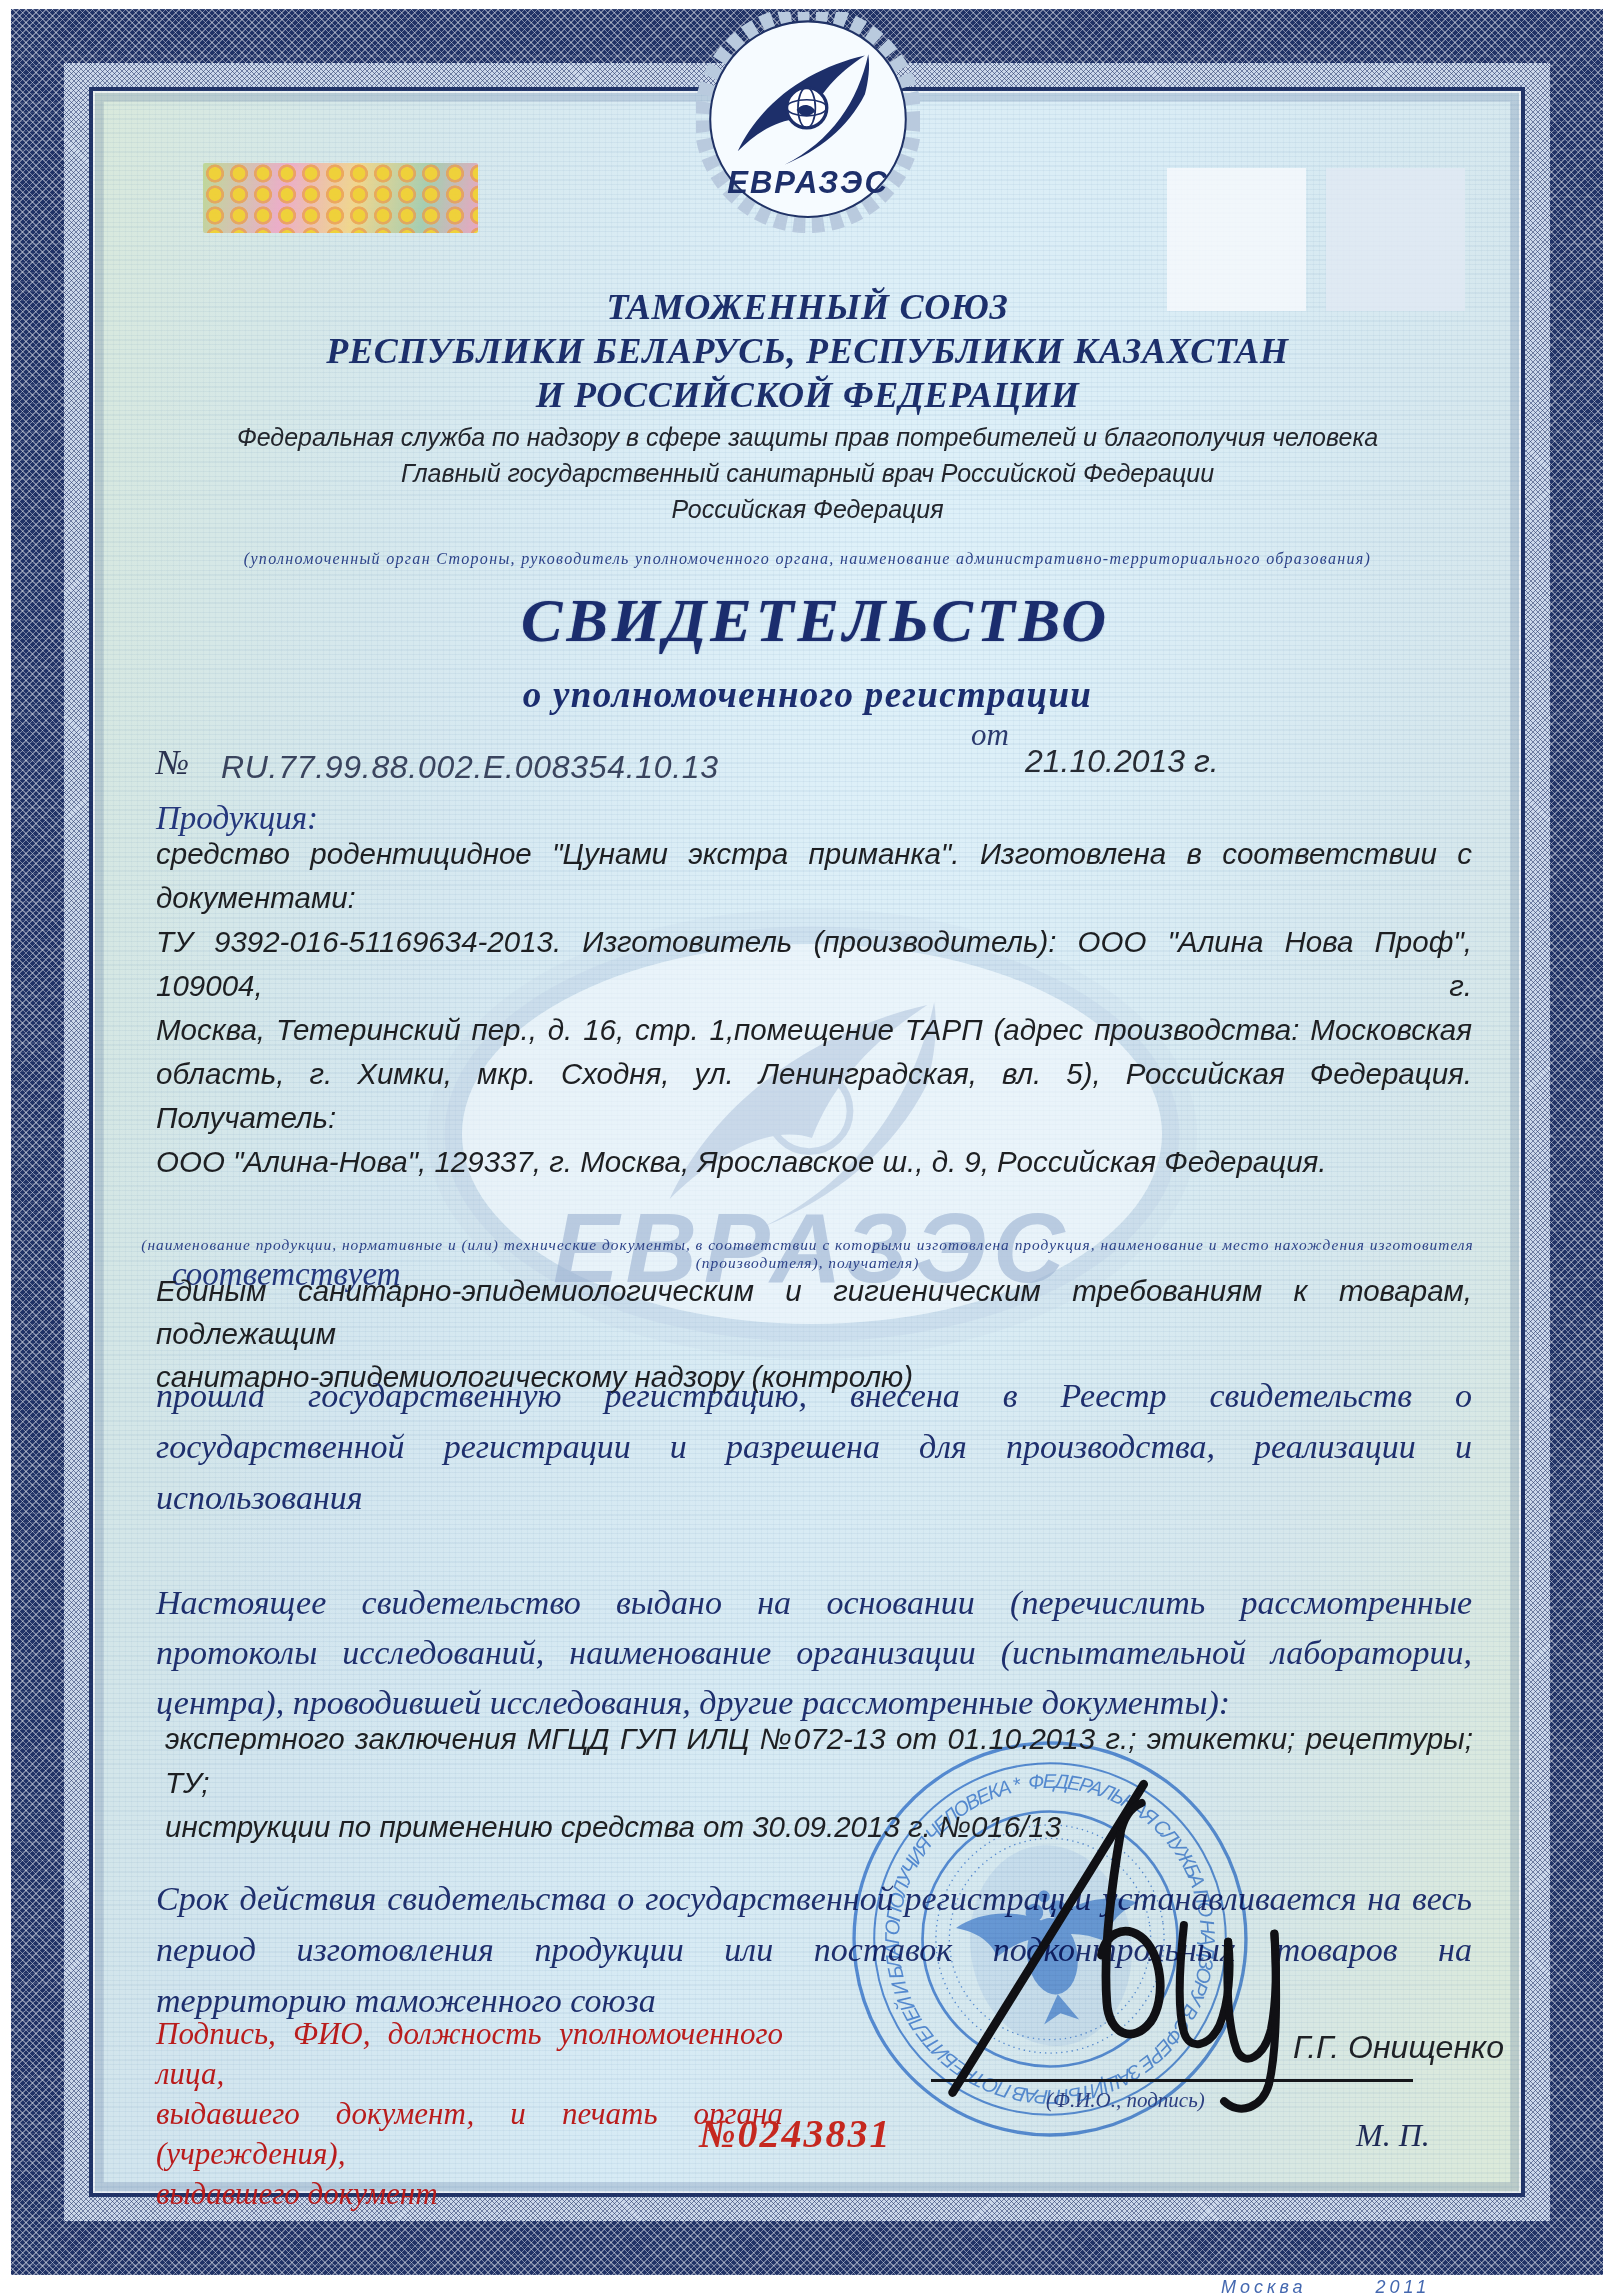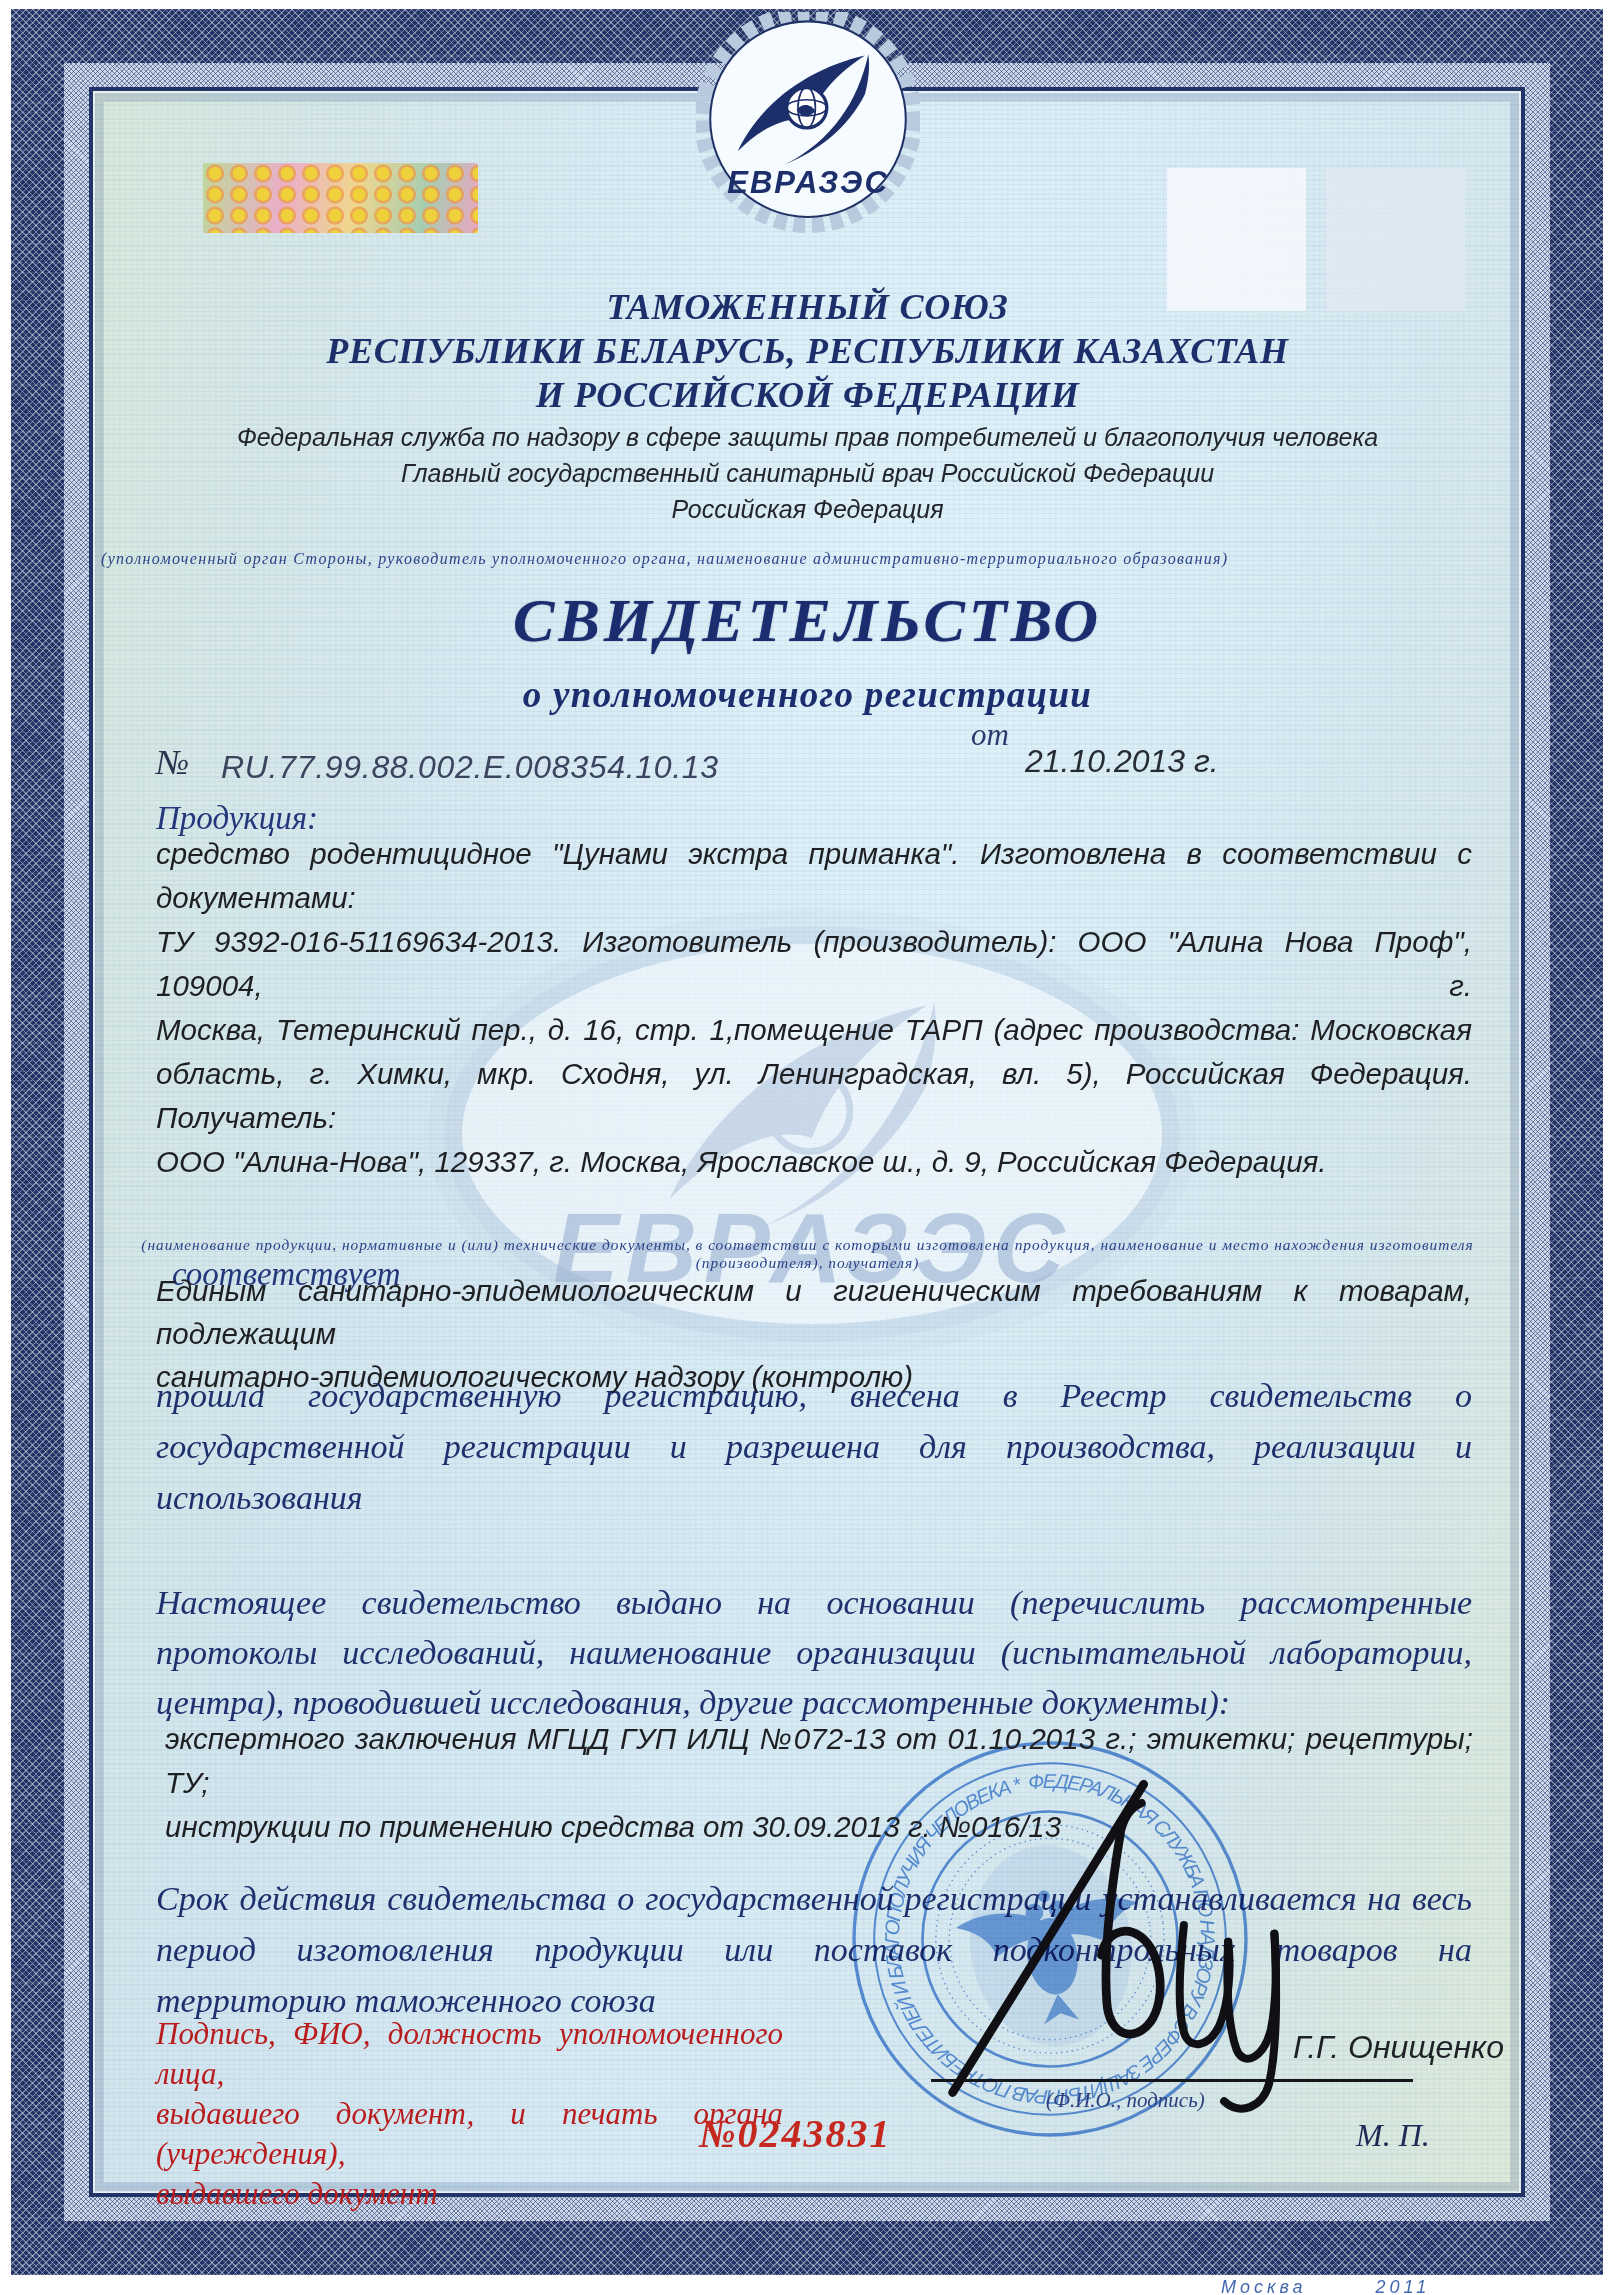"(уполномоченный орган Стороны," .caption1 { text-align: left -> center }
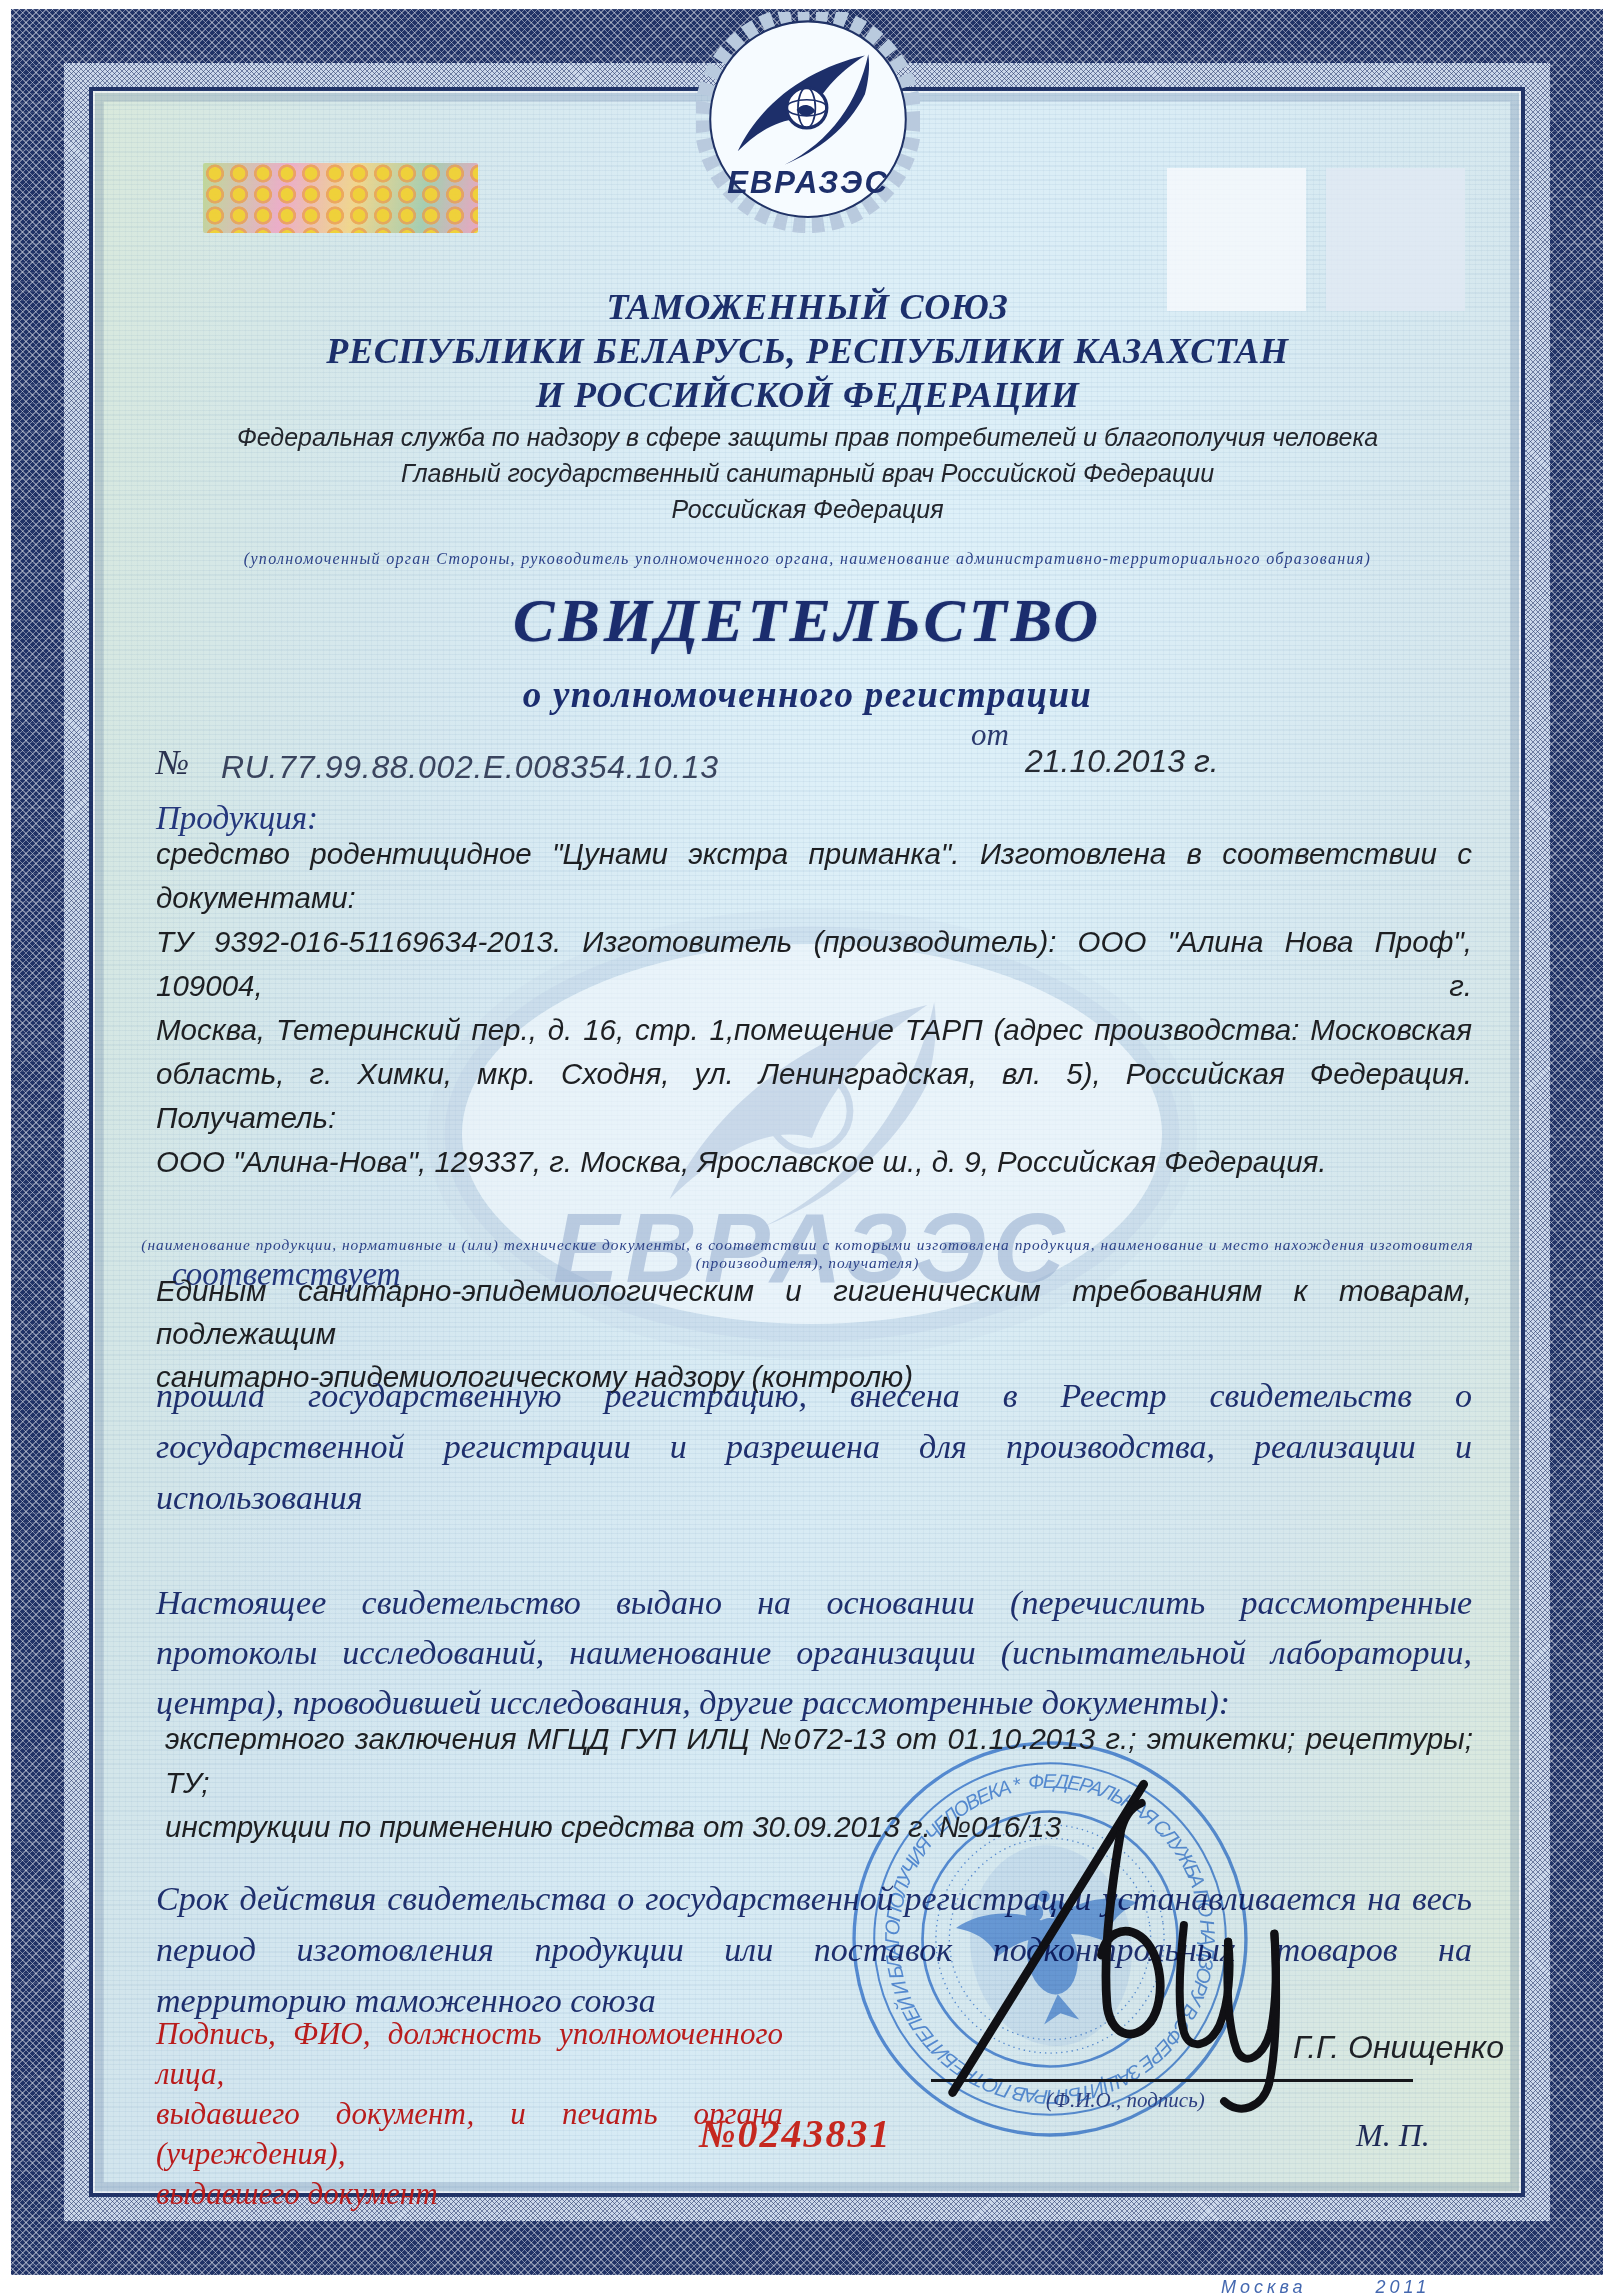"СВИДЕТЕЛЬСТВО" .title { left: 101px -> 109px }
